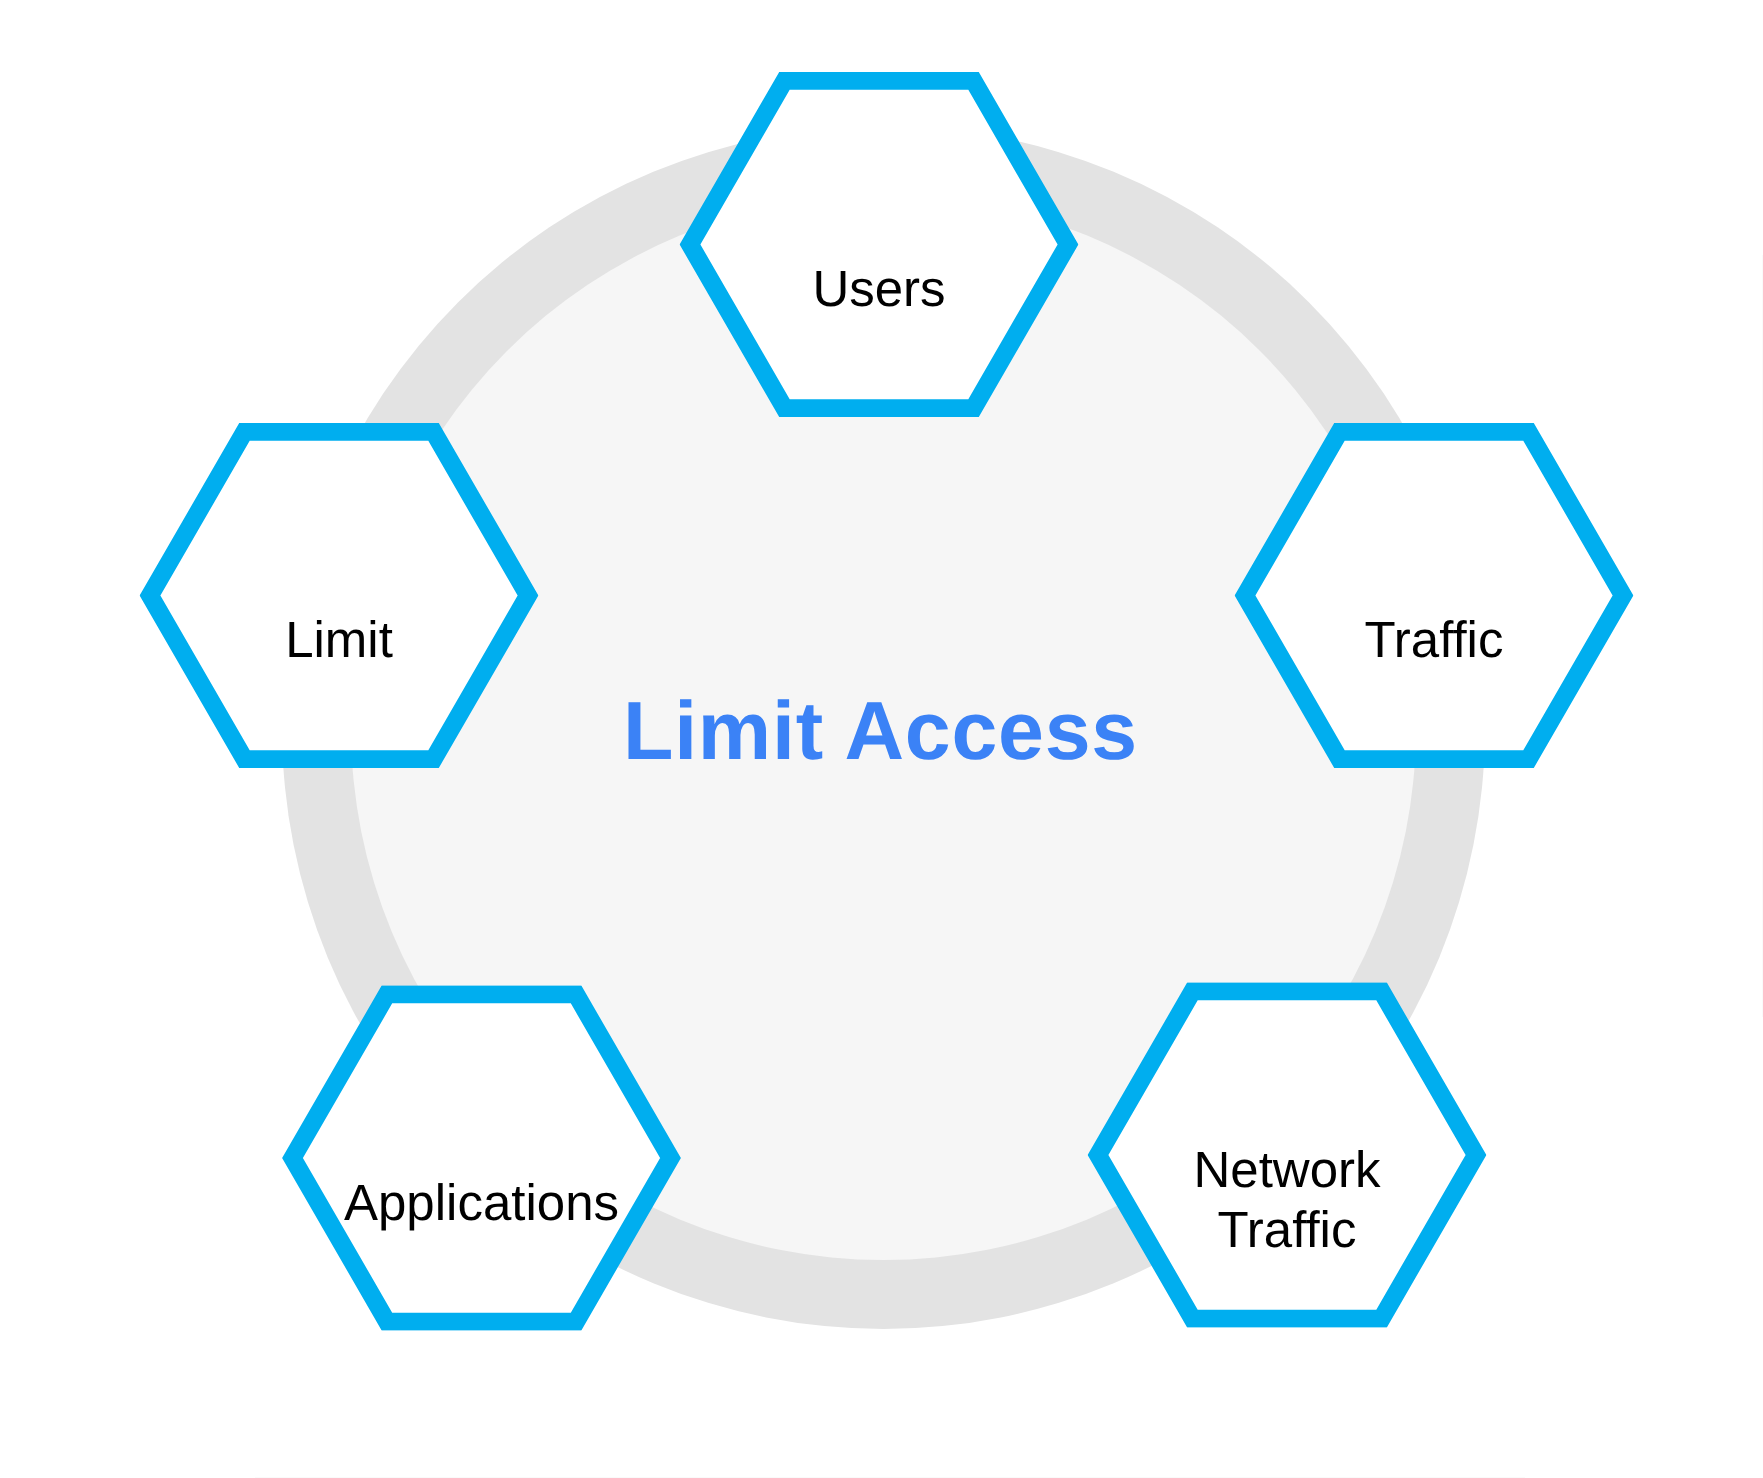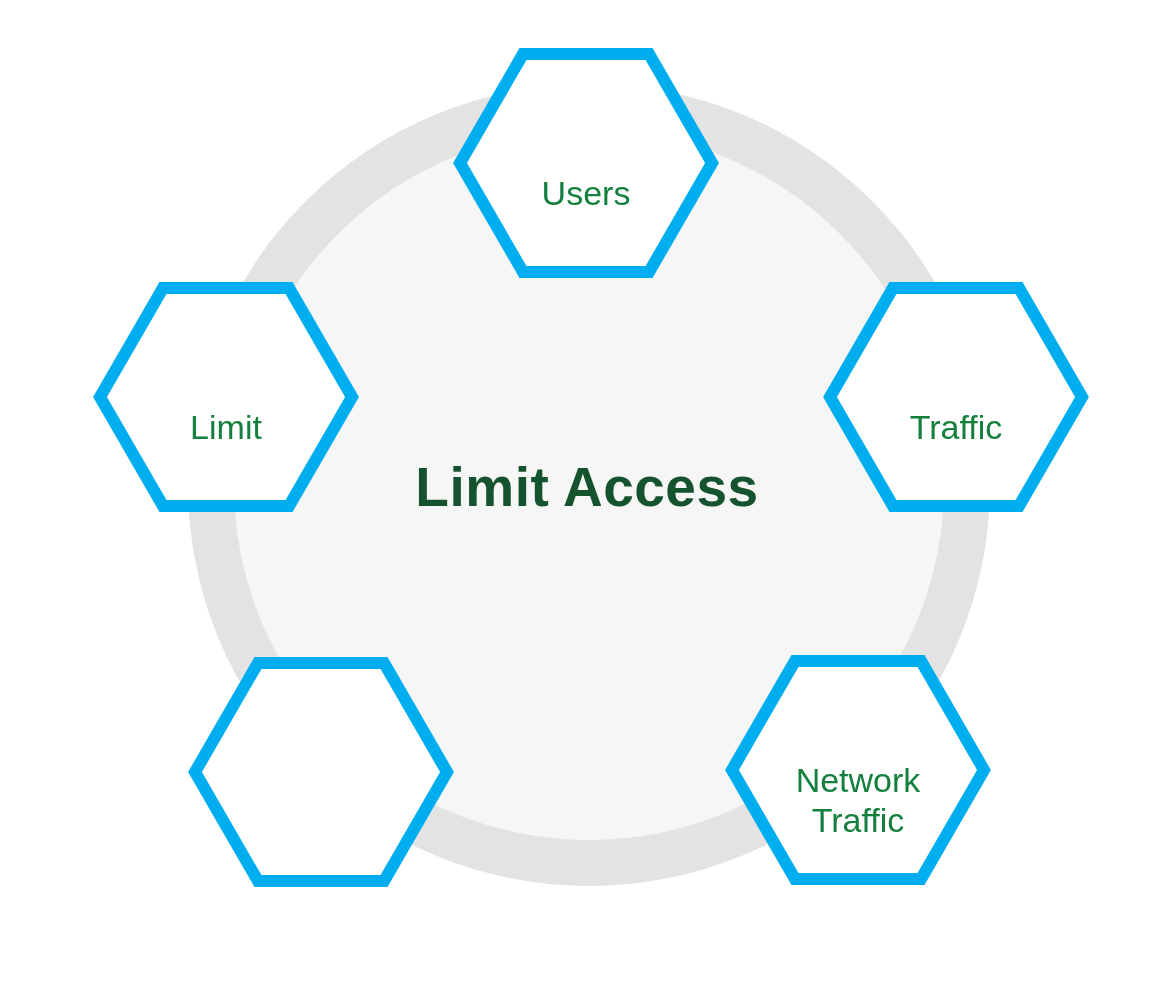"Users" .hex .label { color: #15803d -> #000000 }
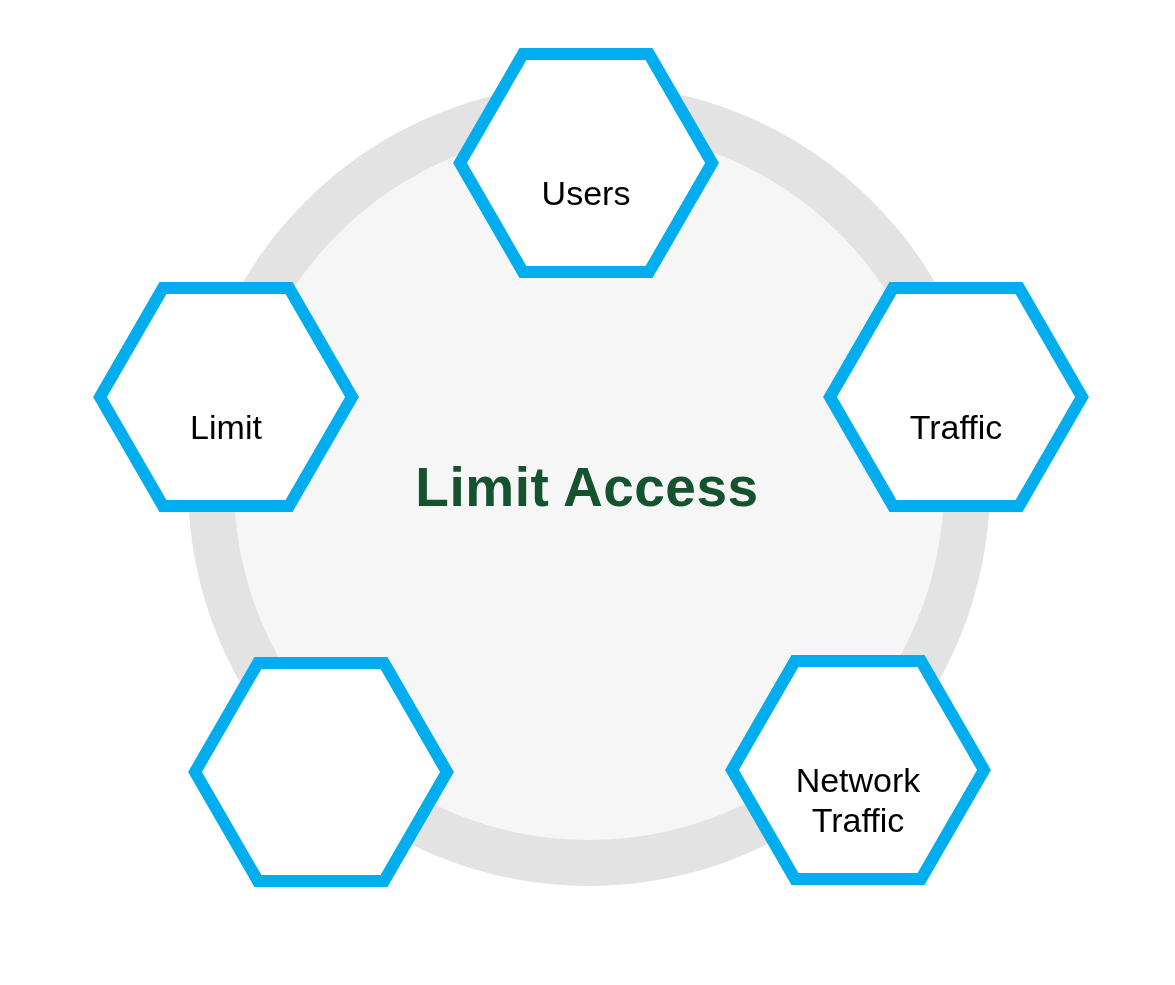"Limit Access" .center-title { color: #14532d -> #3b82f6 }
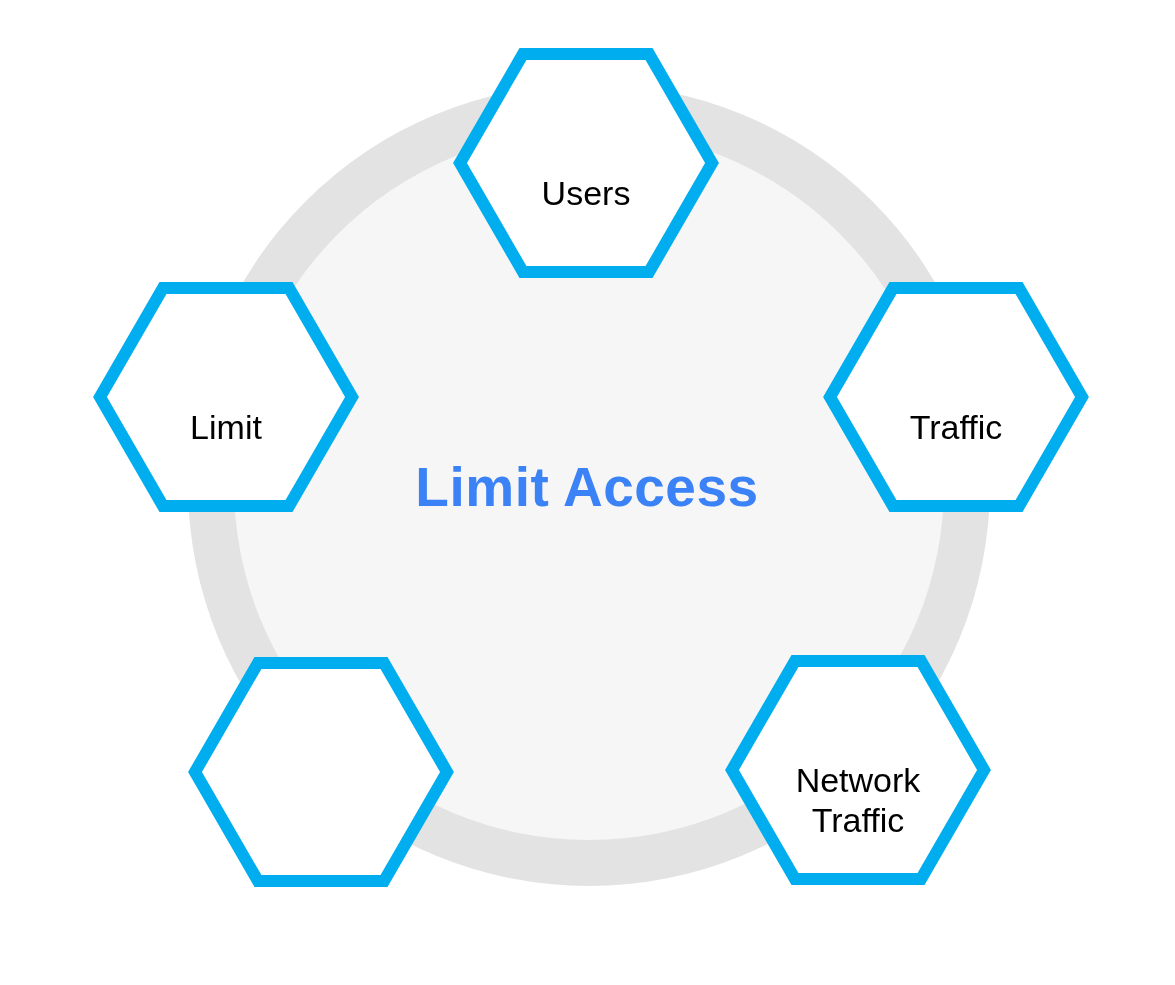"Applications" div.label { html: none -> <div>Applications</div> }
